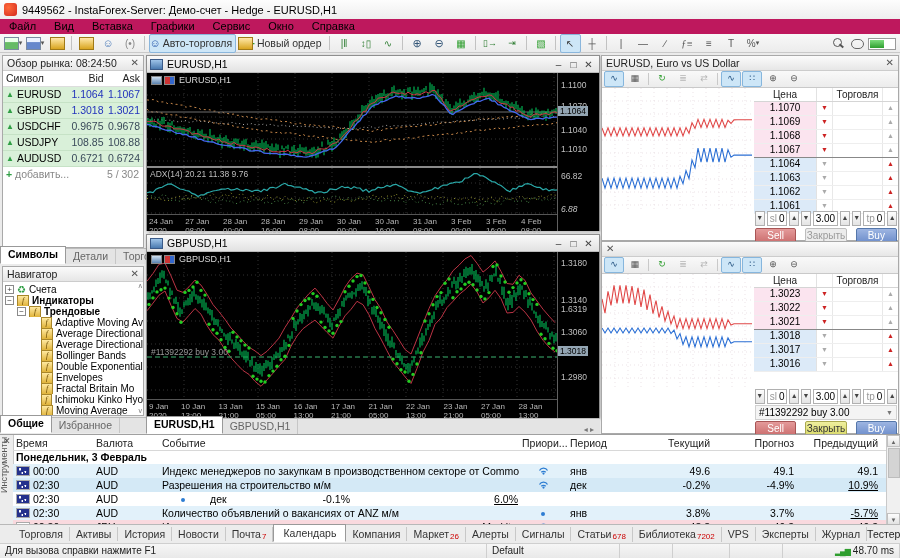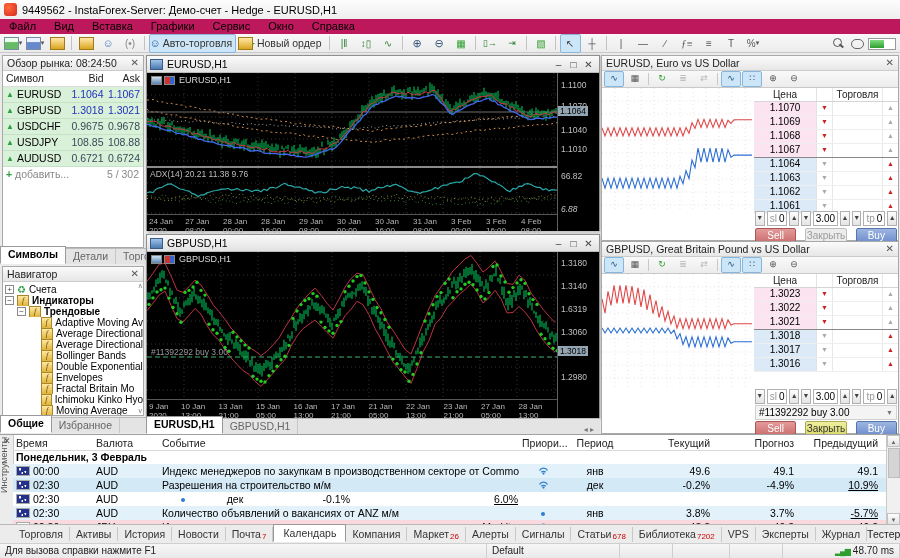"GBPUSD, Great Britain Pound vs" span.grow { html: <span>GBPUSD, Great Britain Pound vs US Dollar</span> -> none }
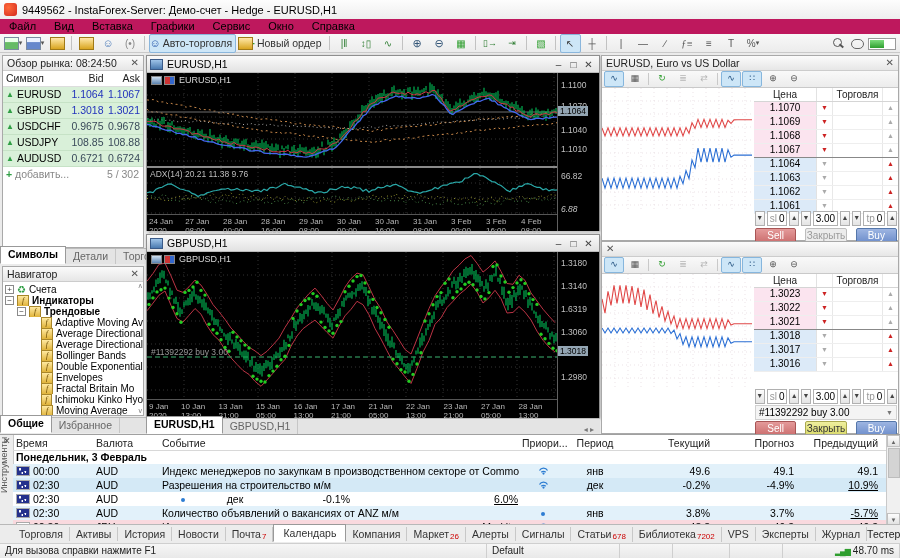"1.3140" span.slab { top: 29px -> 43px }
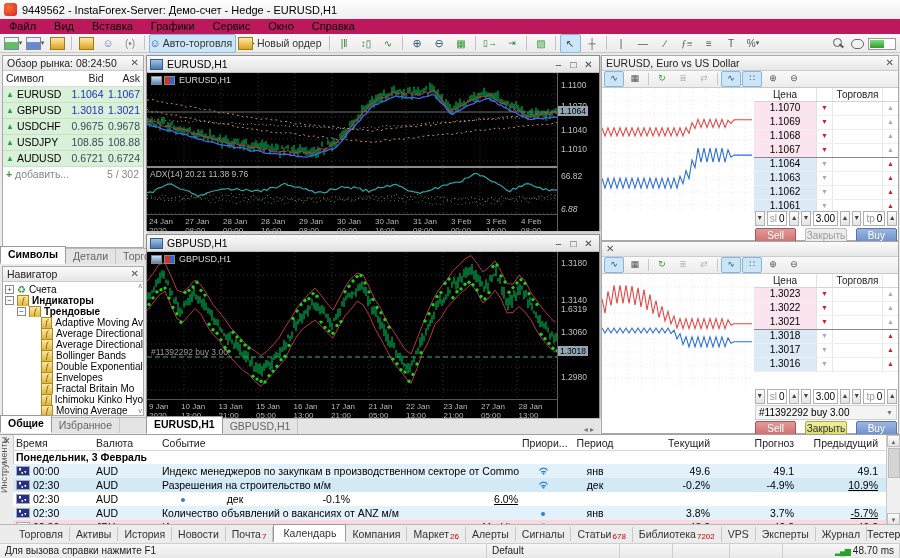"Период" .w-per { text-align: center -> left }
